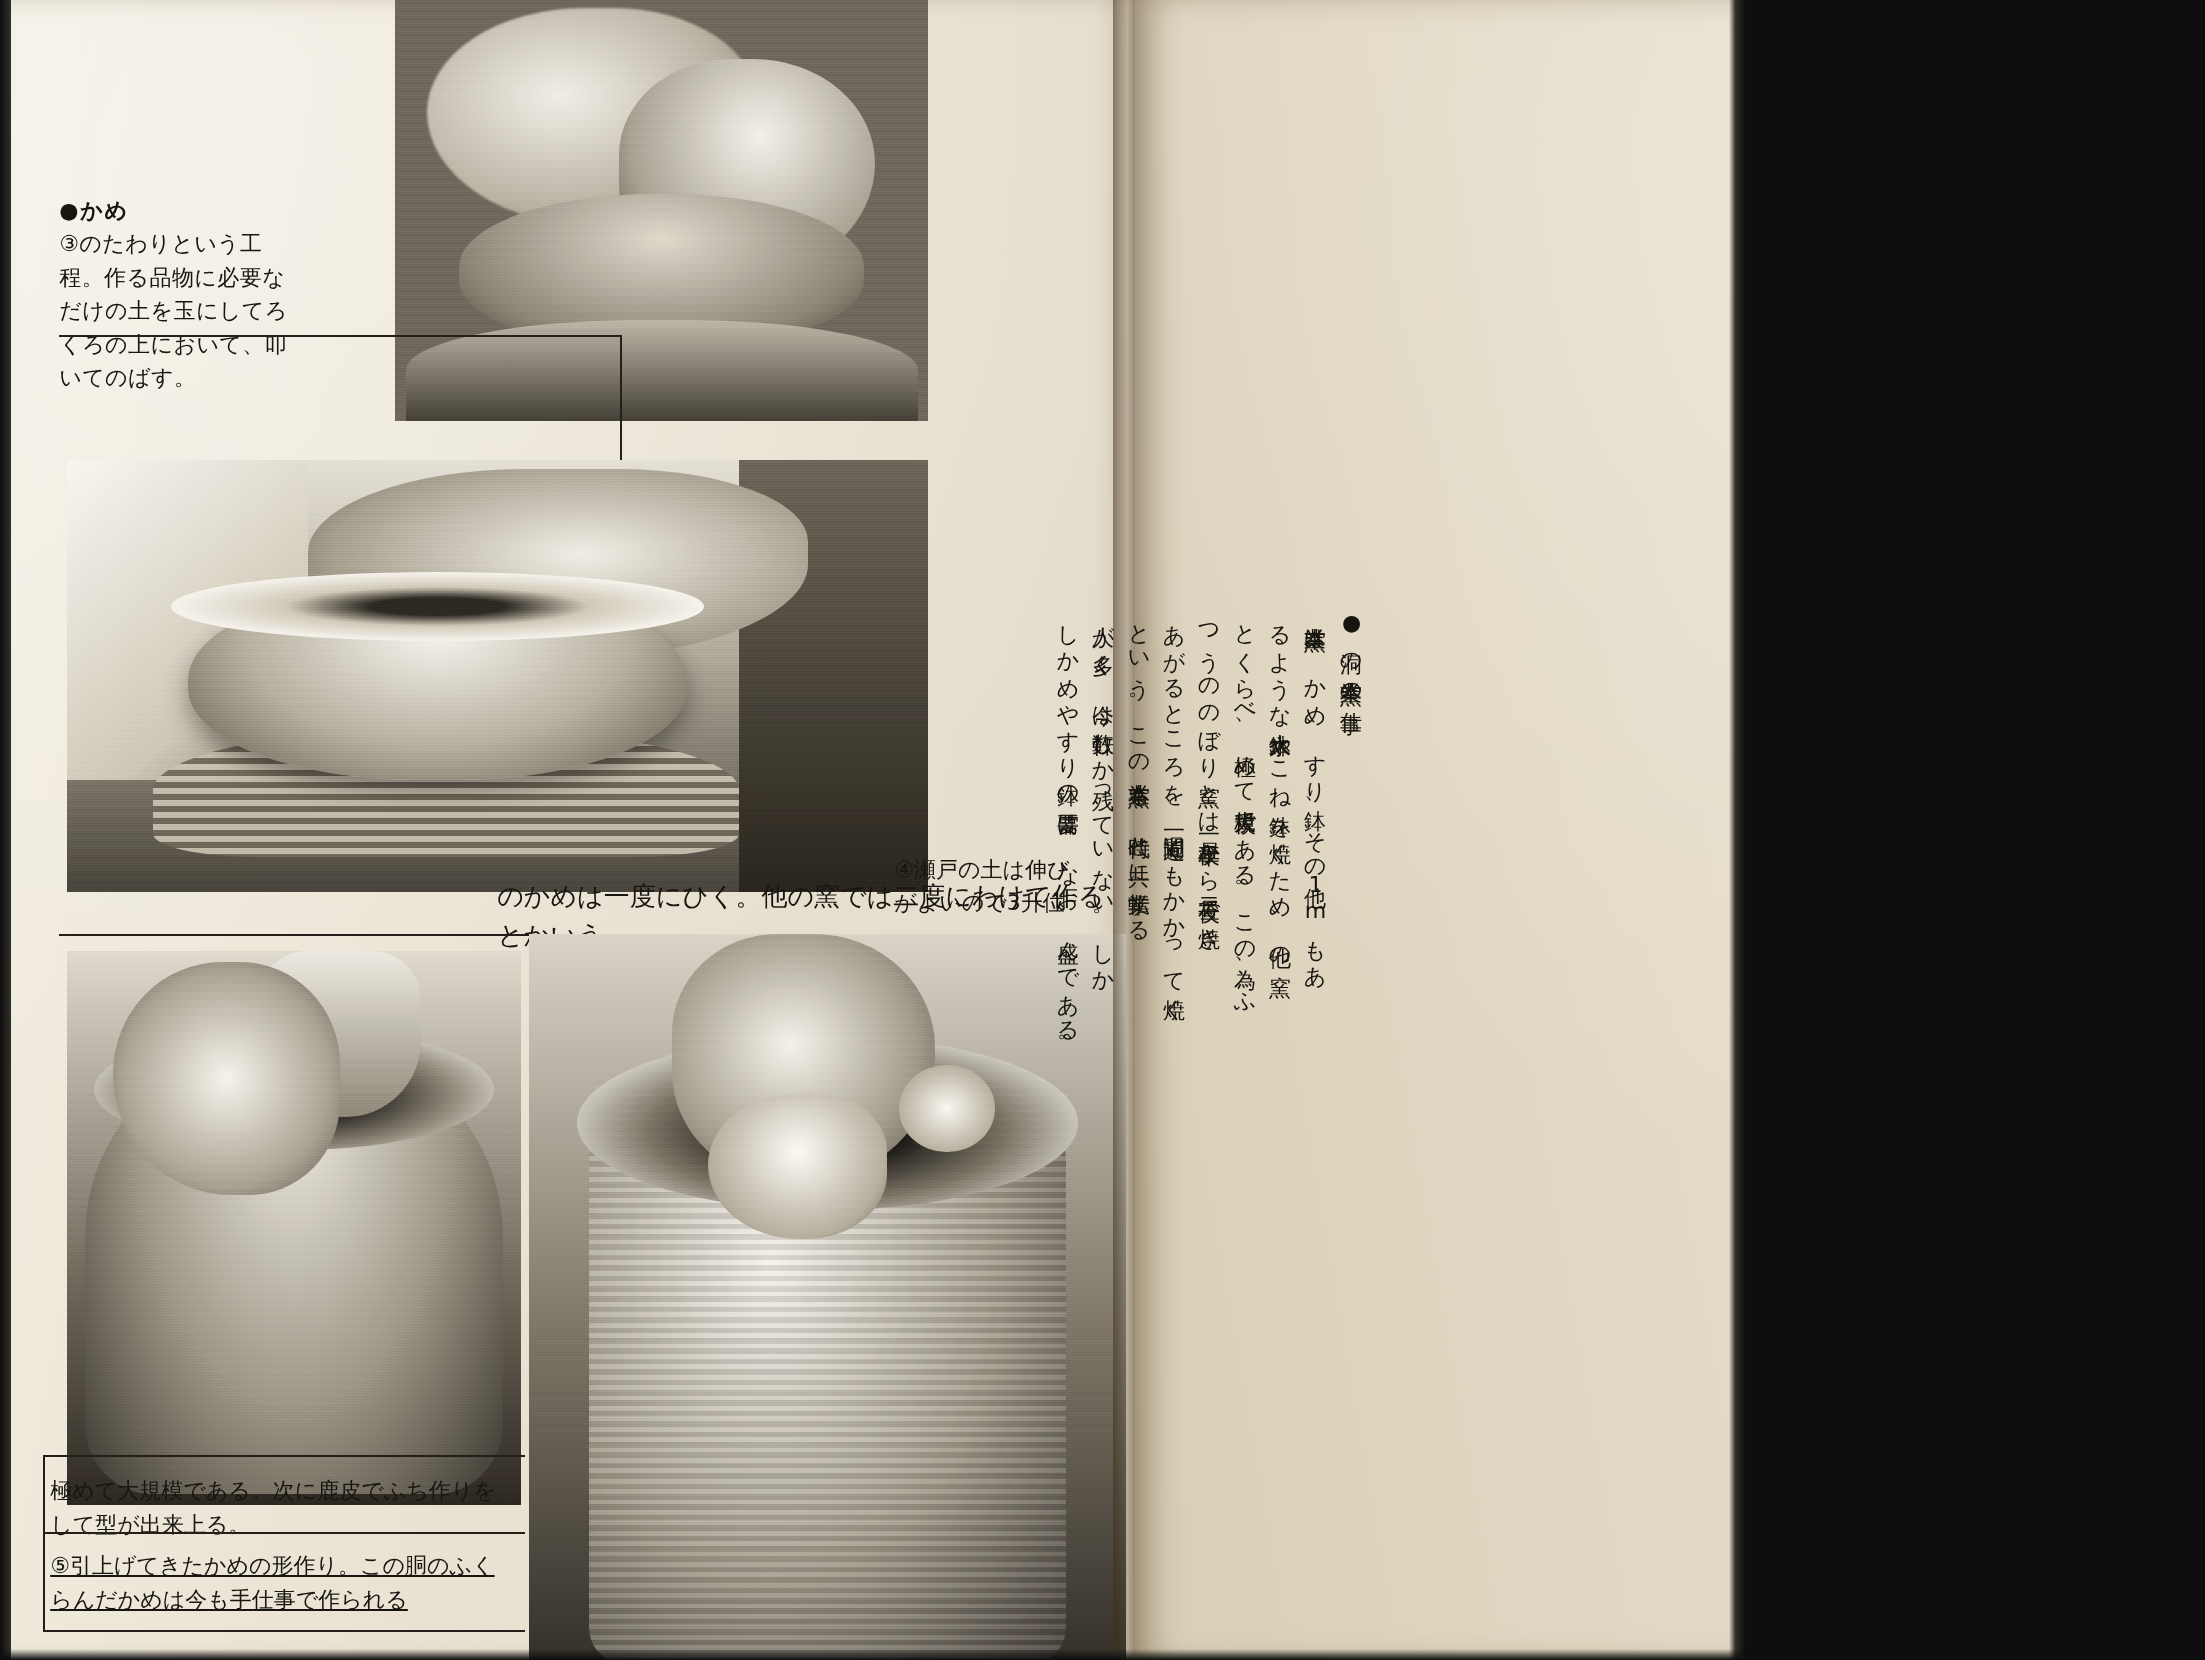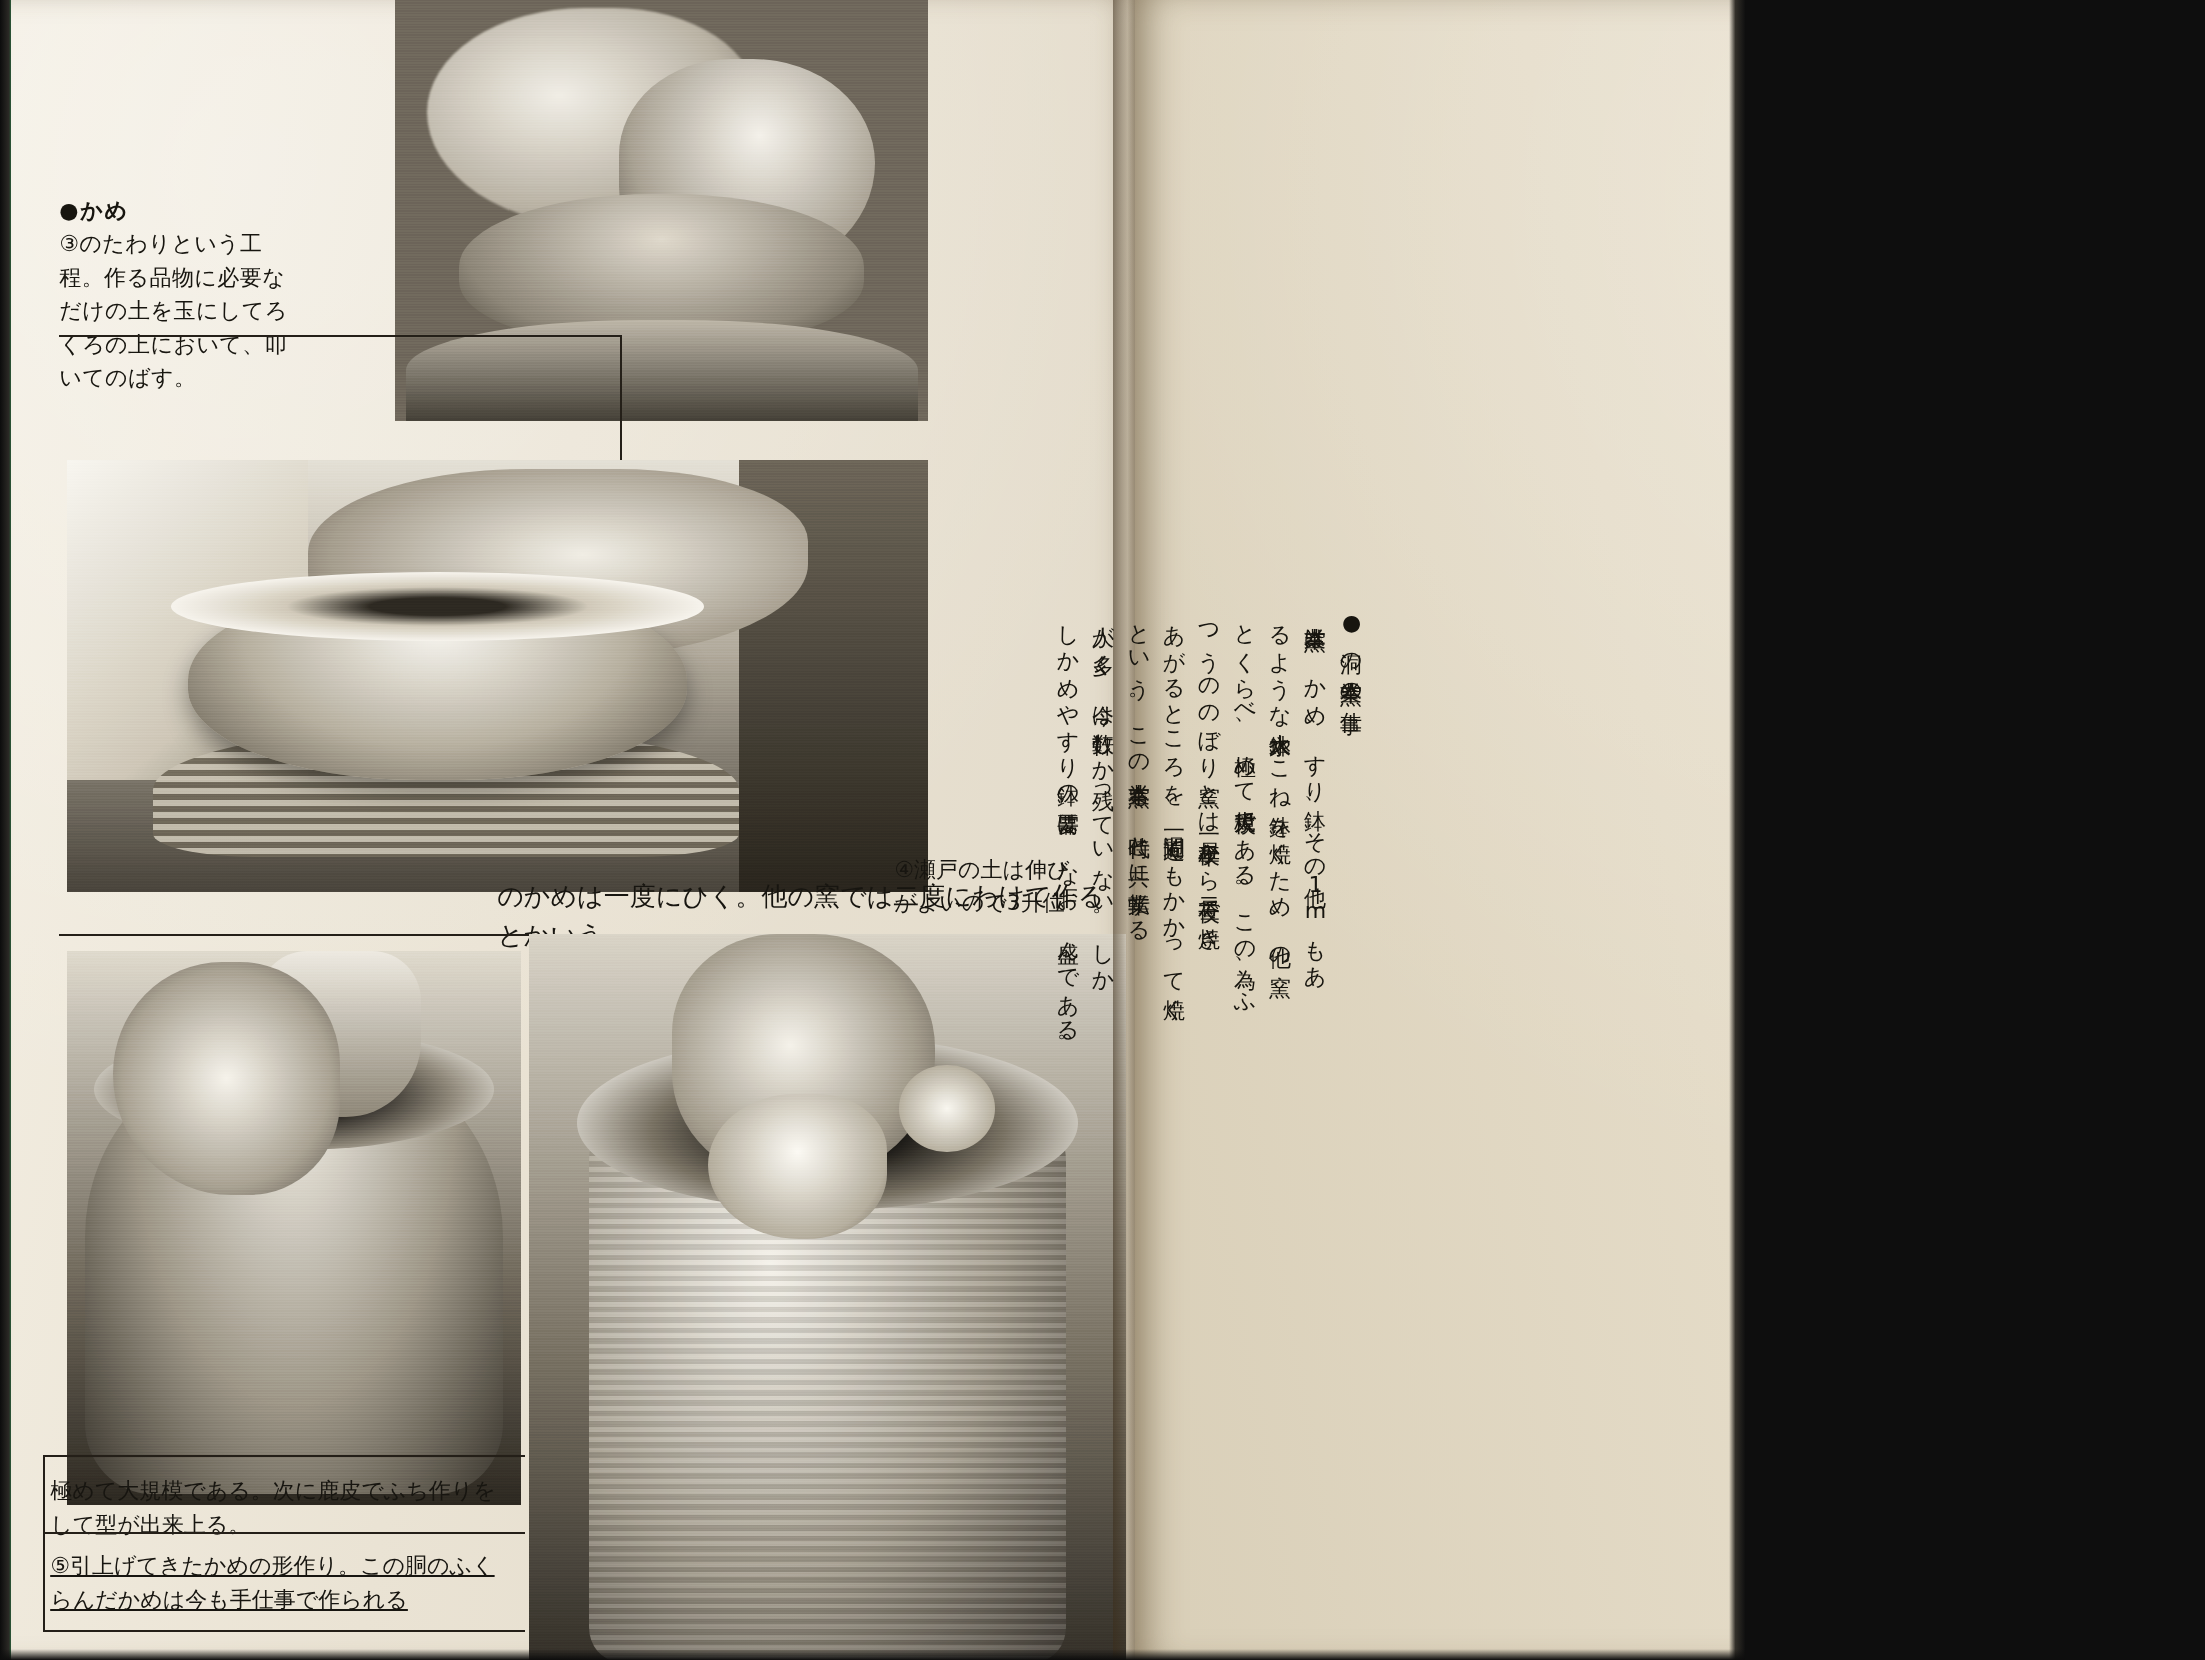"●かめ" .page { background: #22c55e -> #14532d }
